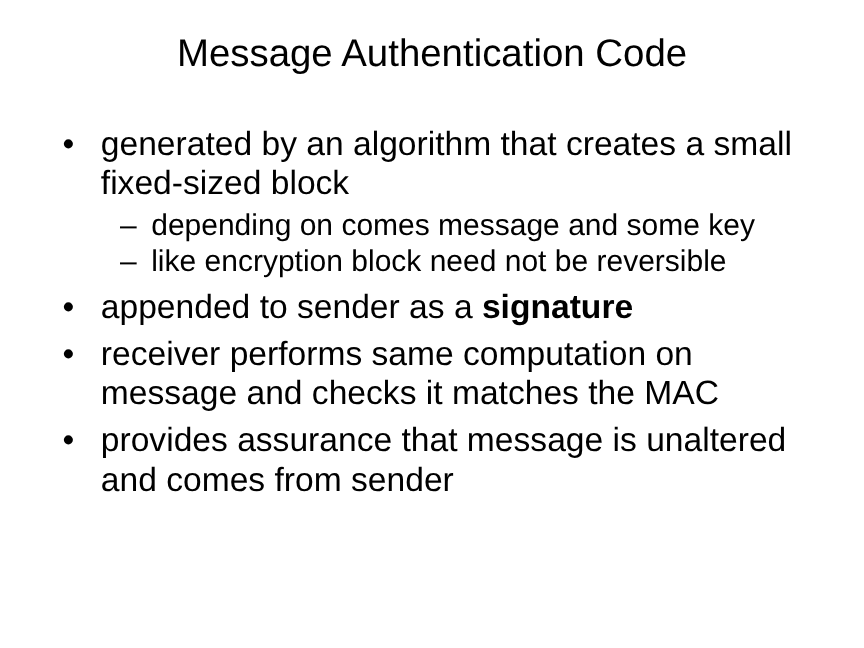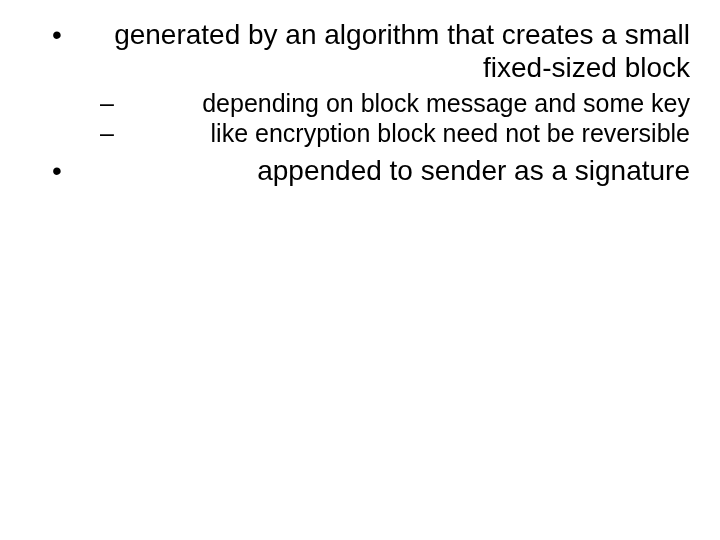"Message Authentication Code" h1.title { html: none -> <h1>Message Authentication Code</h1> }
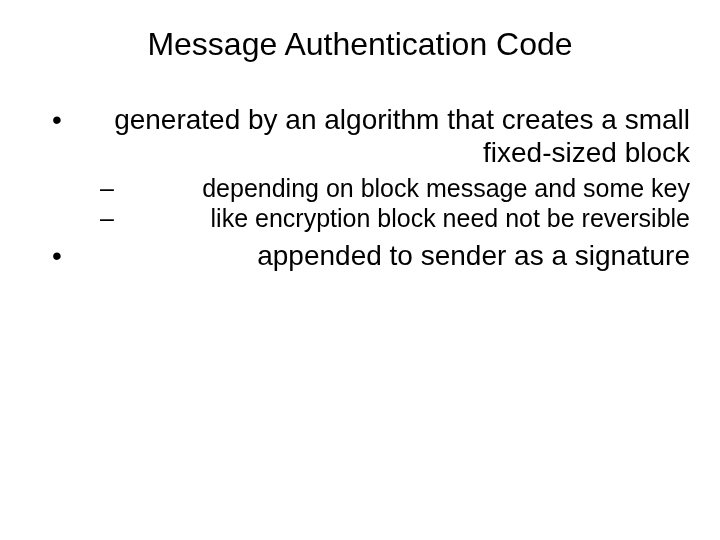"generated by an algorithm that" ul.outer > li { text-align: right -> none }
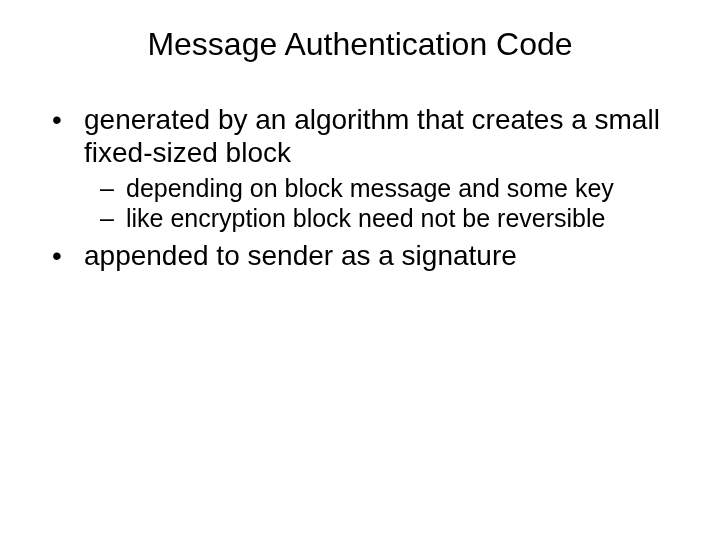"depending on block message and" span { text: block -> comes }
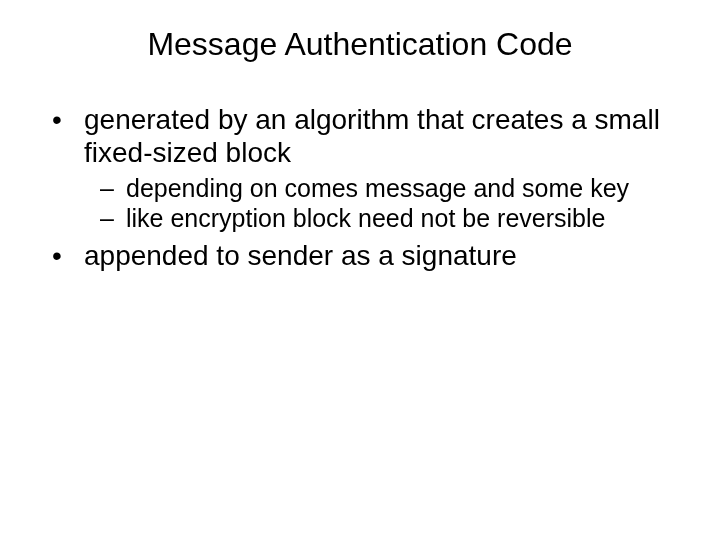"signature" .bold { font-weight: normal -> bold }
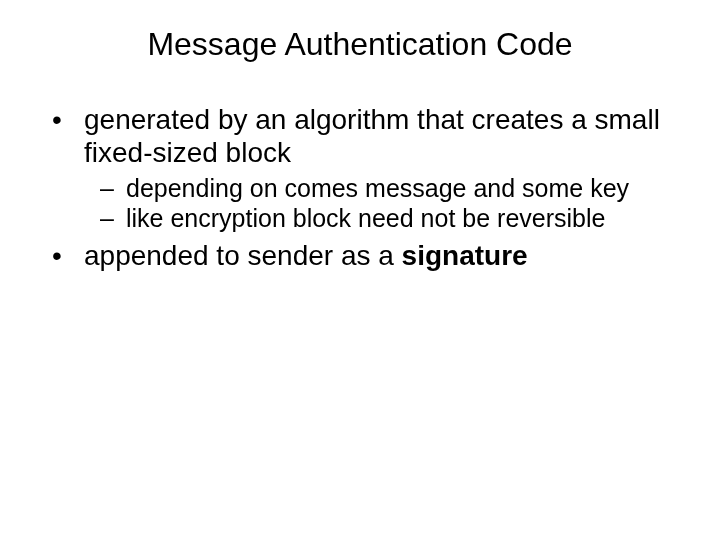"receiver performs same computation on" li { html: none -> <li> <span>receiver performs same computation on message and checks it matches the MAC</span> </li> }
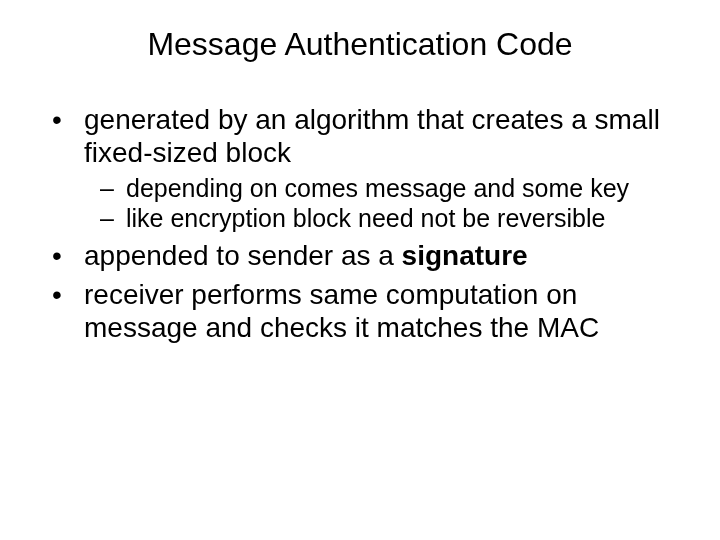"provides assurance that message is" li { html: none -> <li> <span>provides assurance that message is unaltered and comes from sender</span> </li> }
